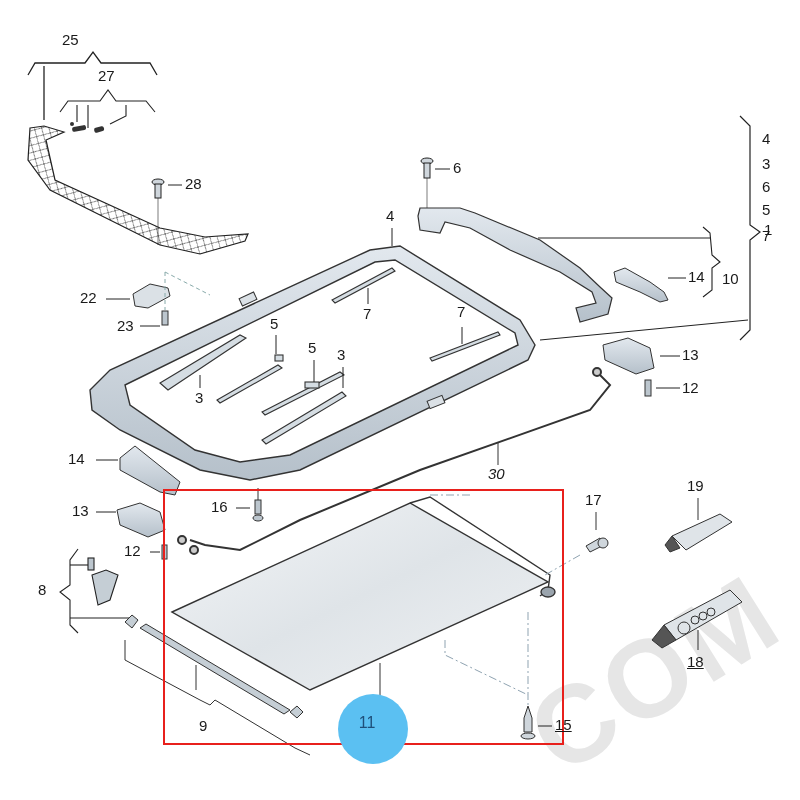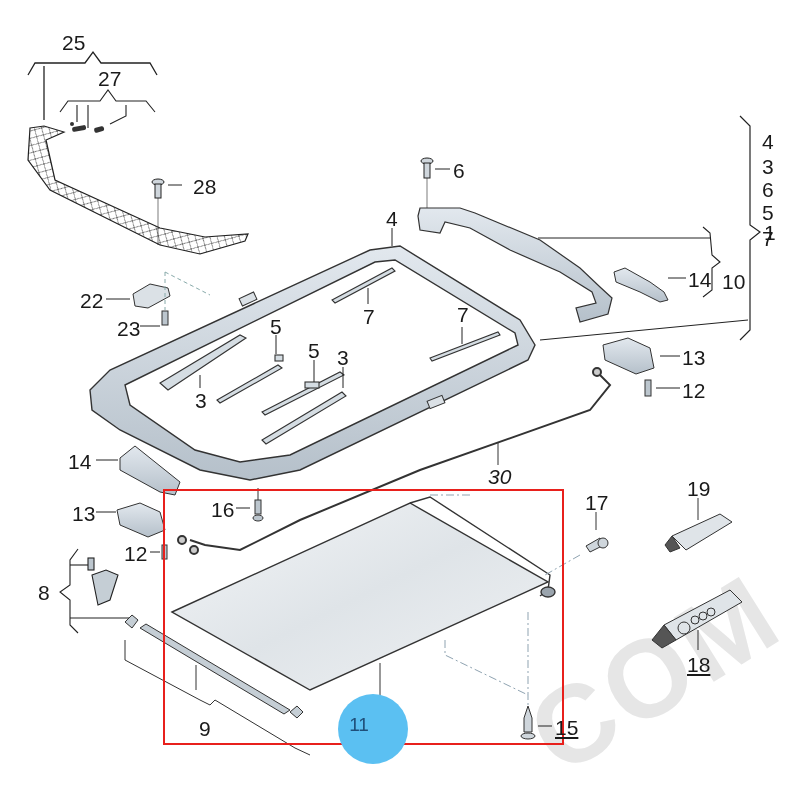"25" .lbl { font-size: 21px -> 15px }
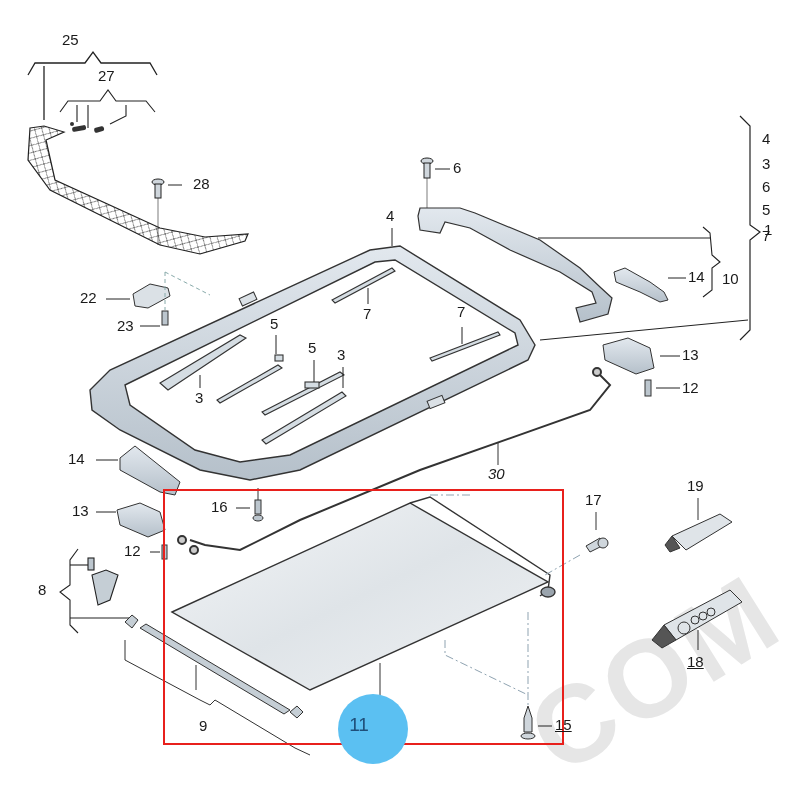"28" div.lbl { left: 193px -> 185px }
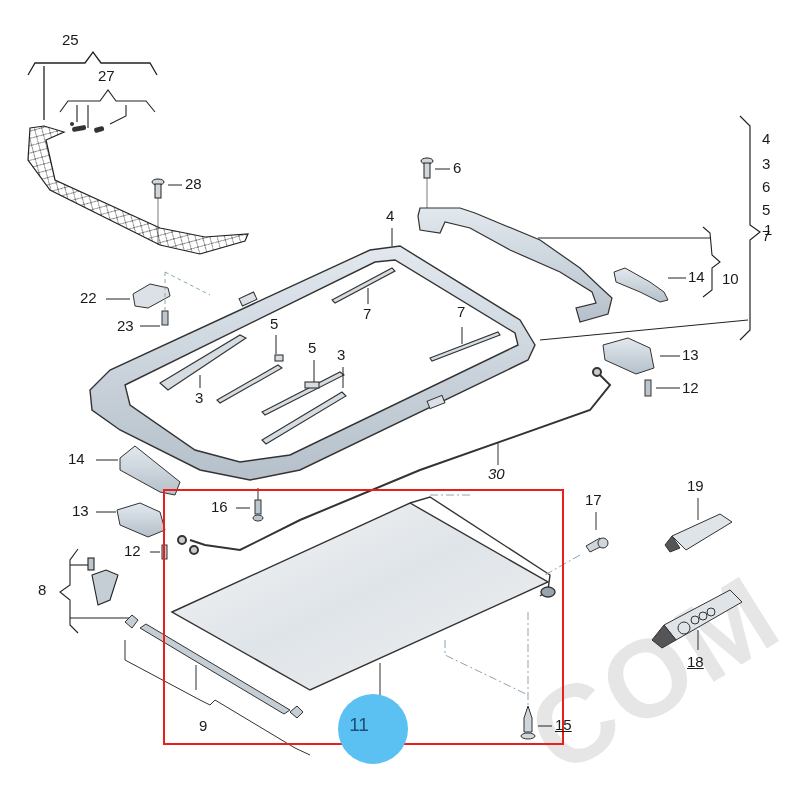"11" .hl-dot-label { font-size: 19px -> 16px; left: 324px -> 332px }
